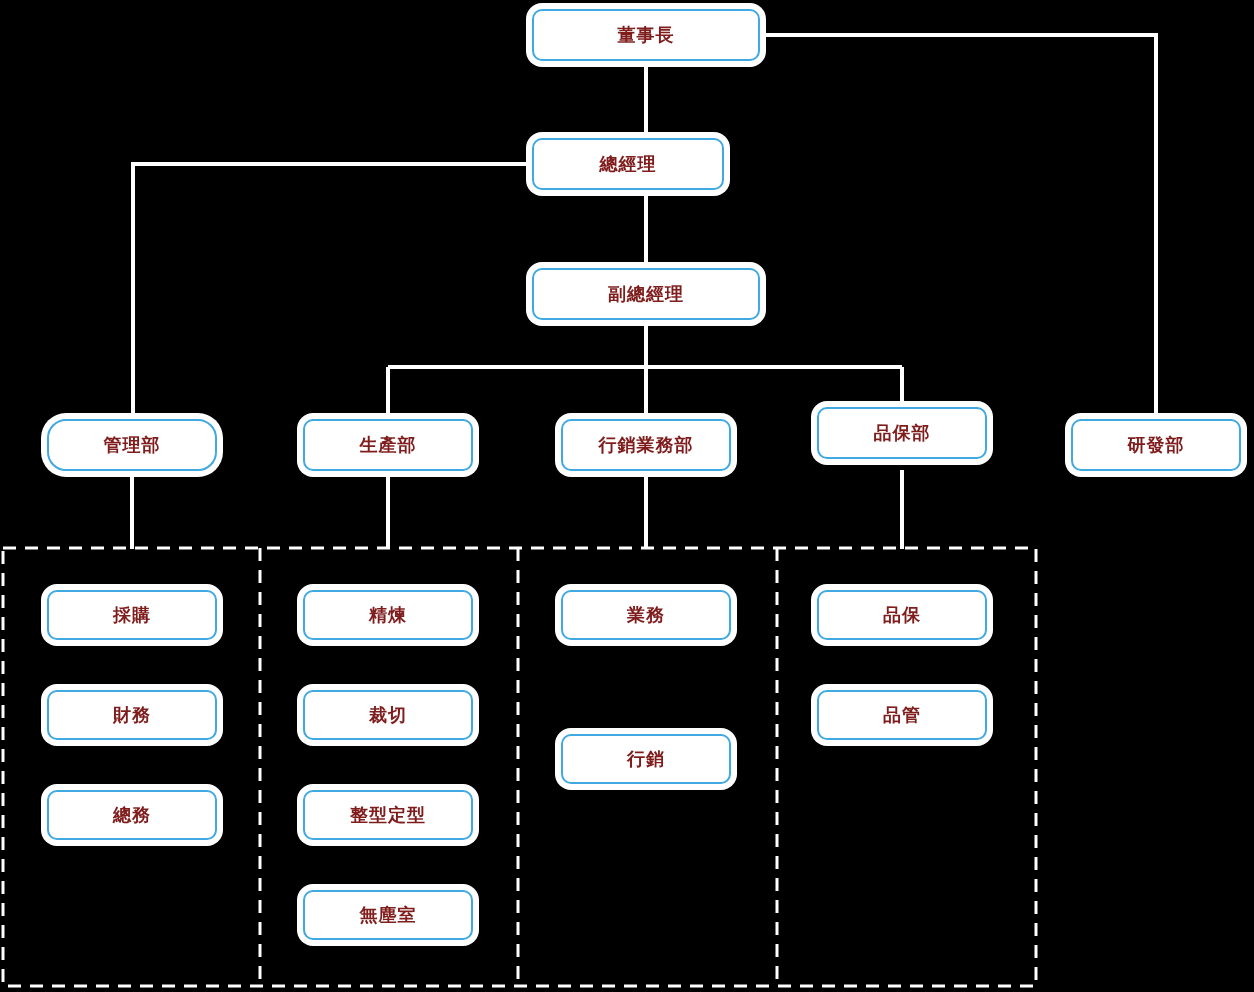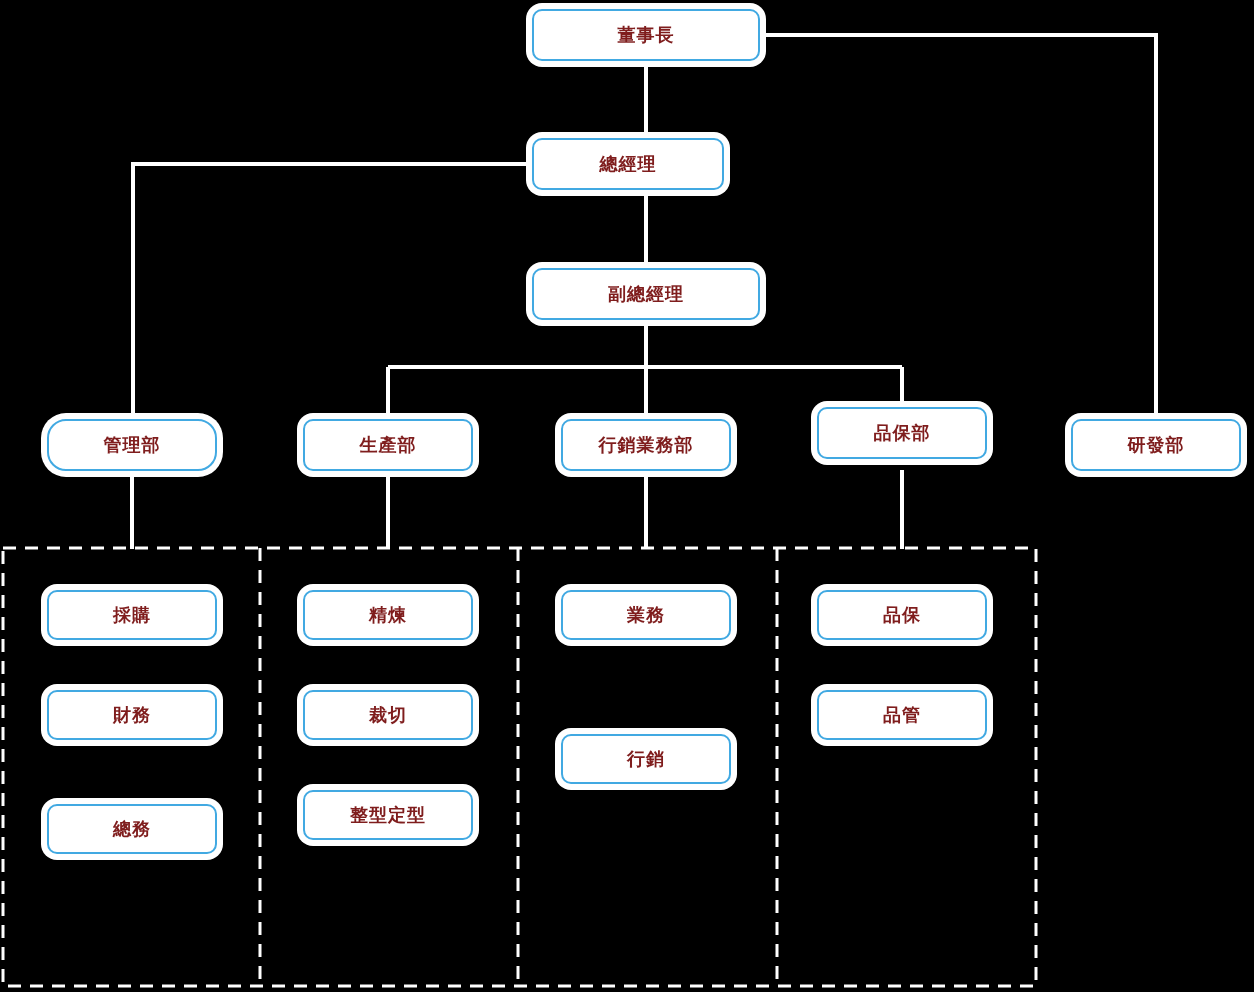"總務" div.node { margin-top: 14px -> none }
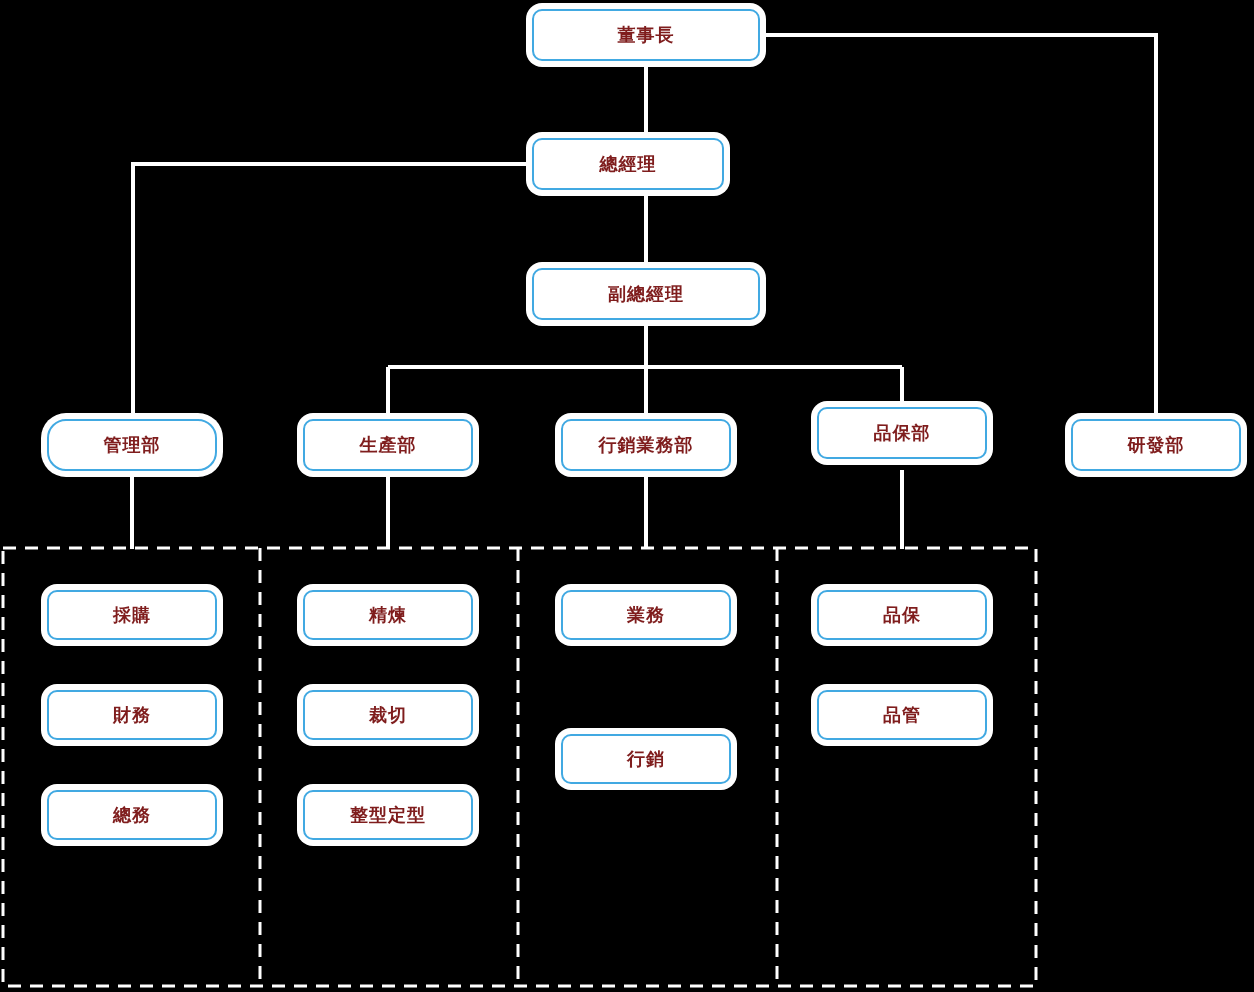"無塵室" div.node { html: none -> <div>無塵室</div> }
